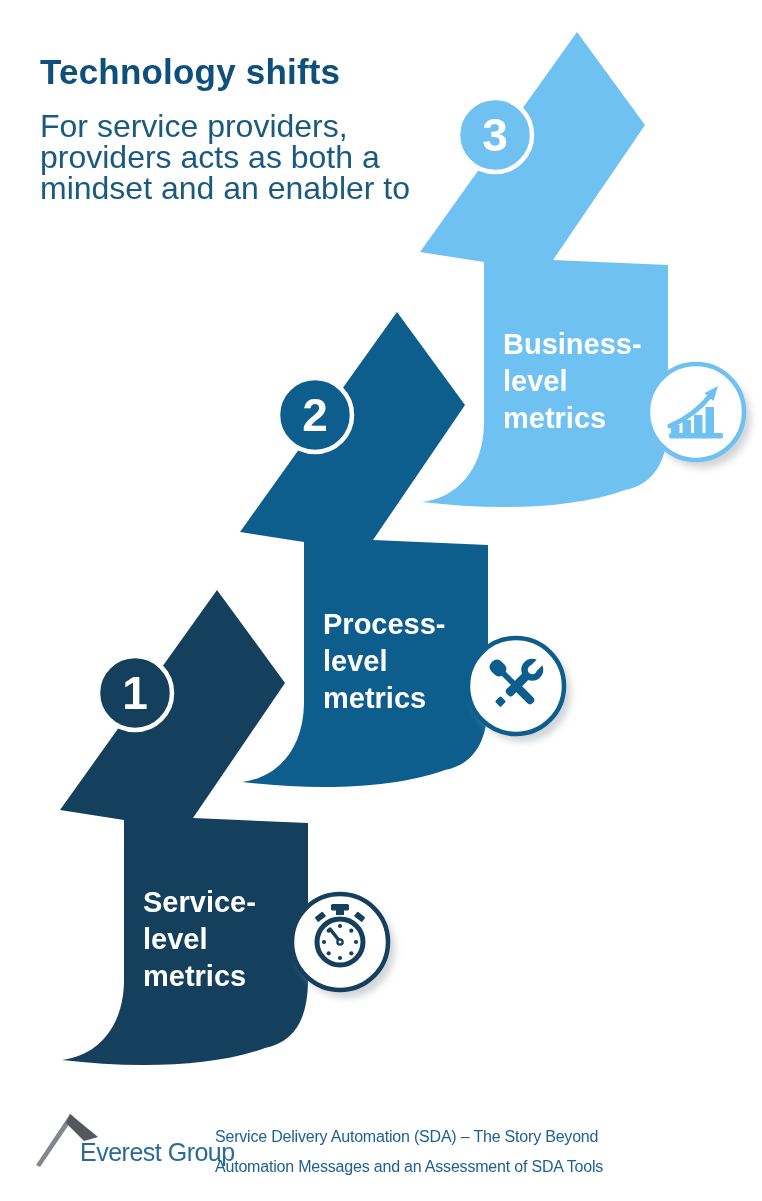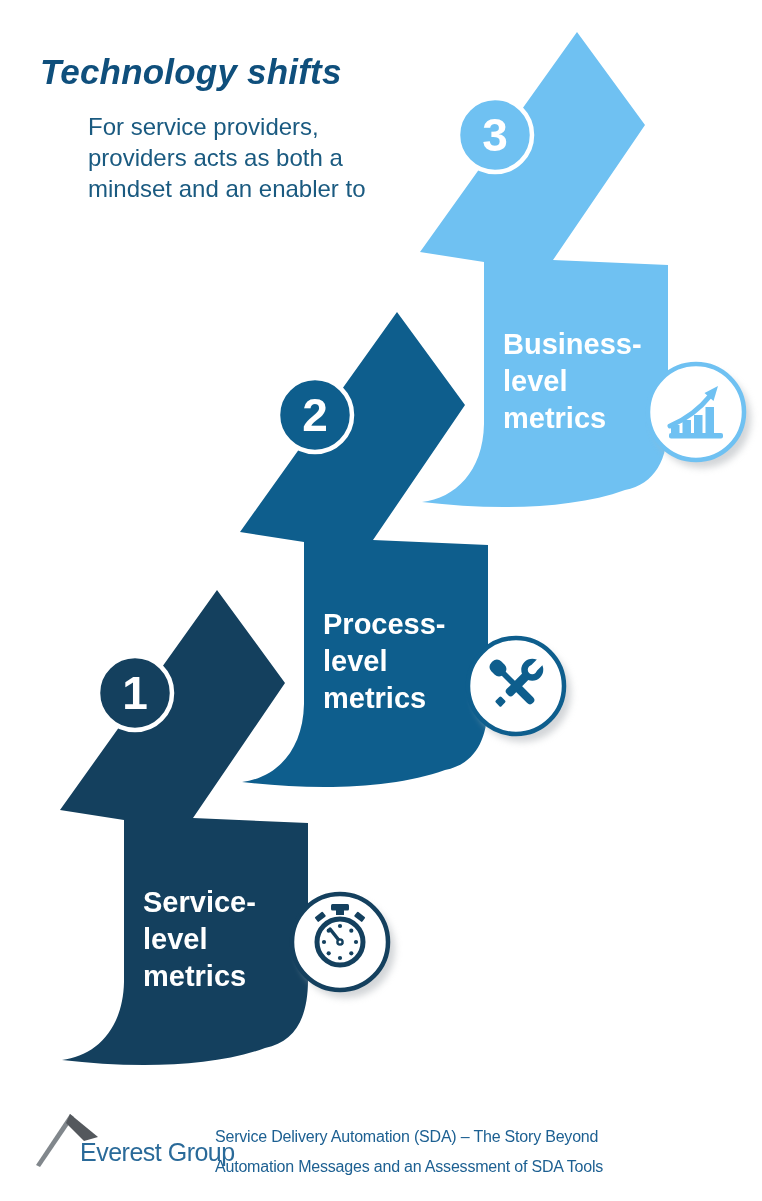"Technology shifts" .title { font-style: italic -> none }
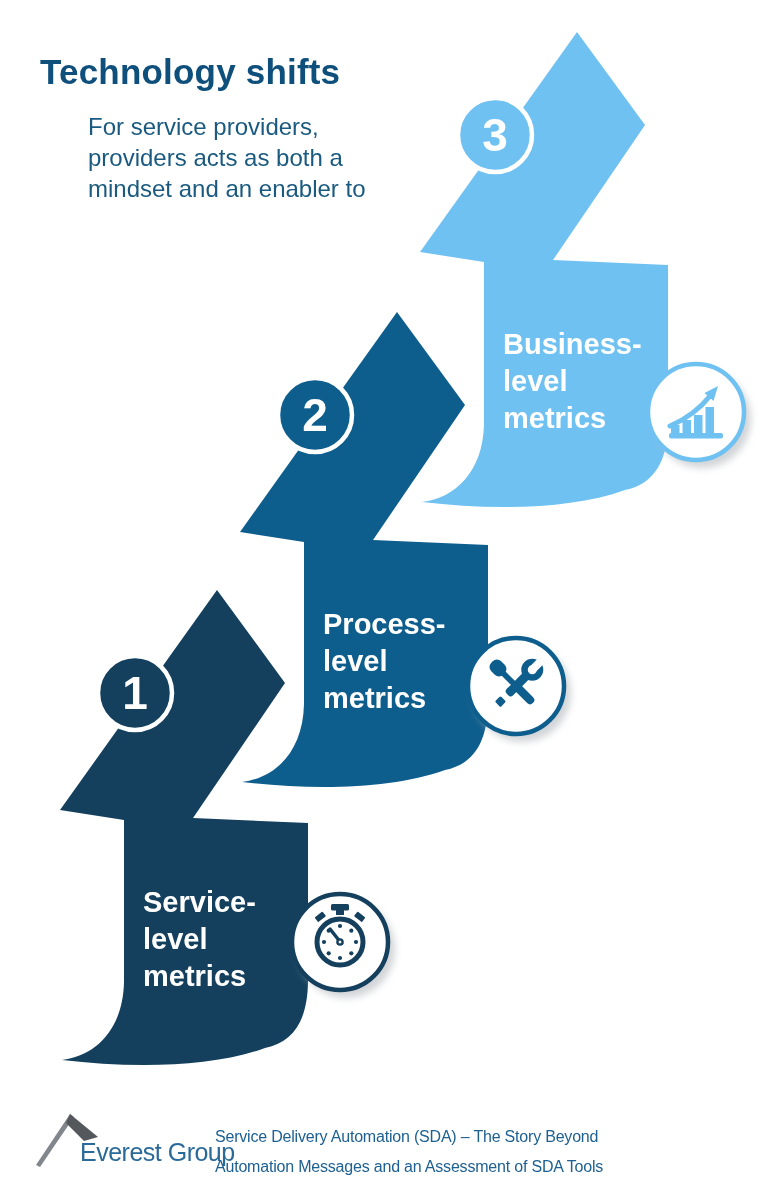"For service providers," .subtitle { font-size: 24px -> 32px; margin-left: 48px -> none }
